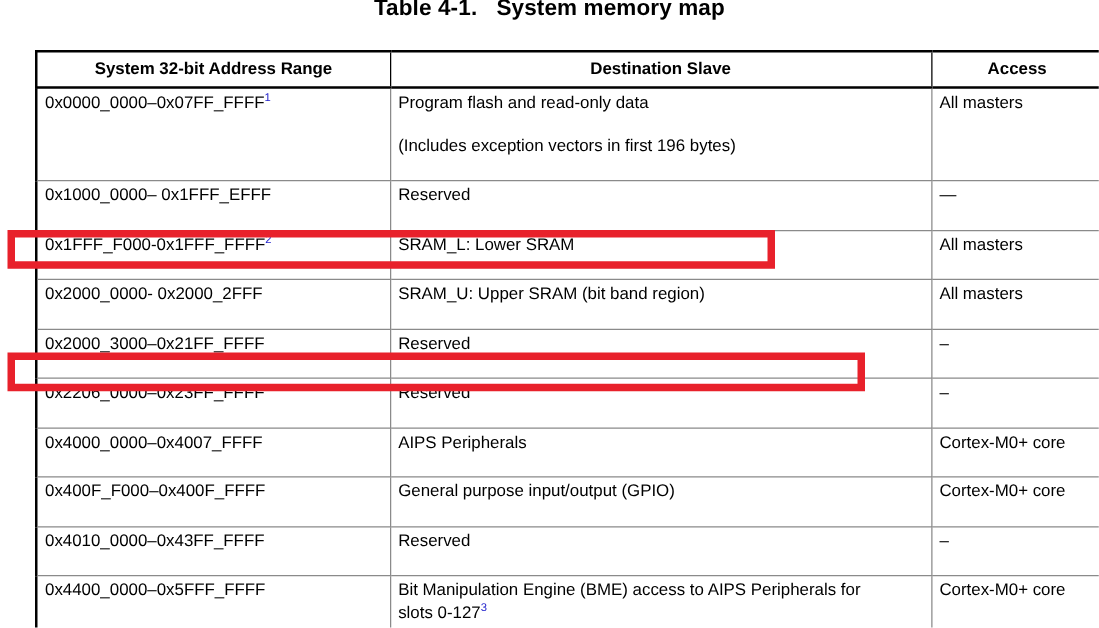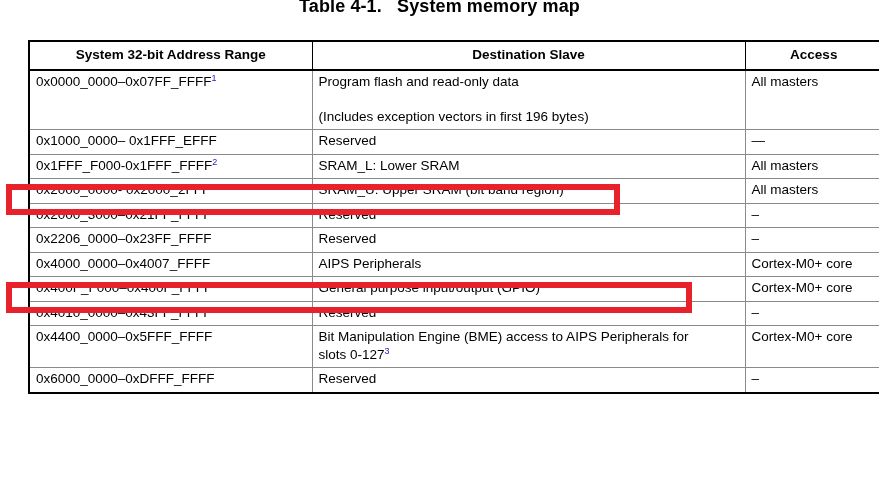"0x0000_0000–0x07FF_FFFF1" #memory-map-table th, #memory-map-table td { padding: 3px 6px 4px 6px -> 3px 6px 19px 6px }
